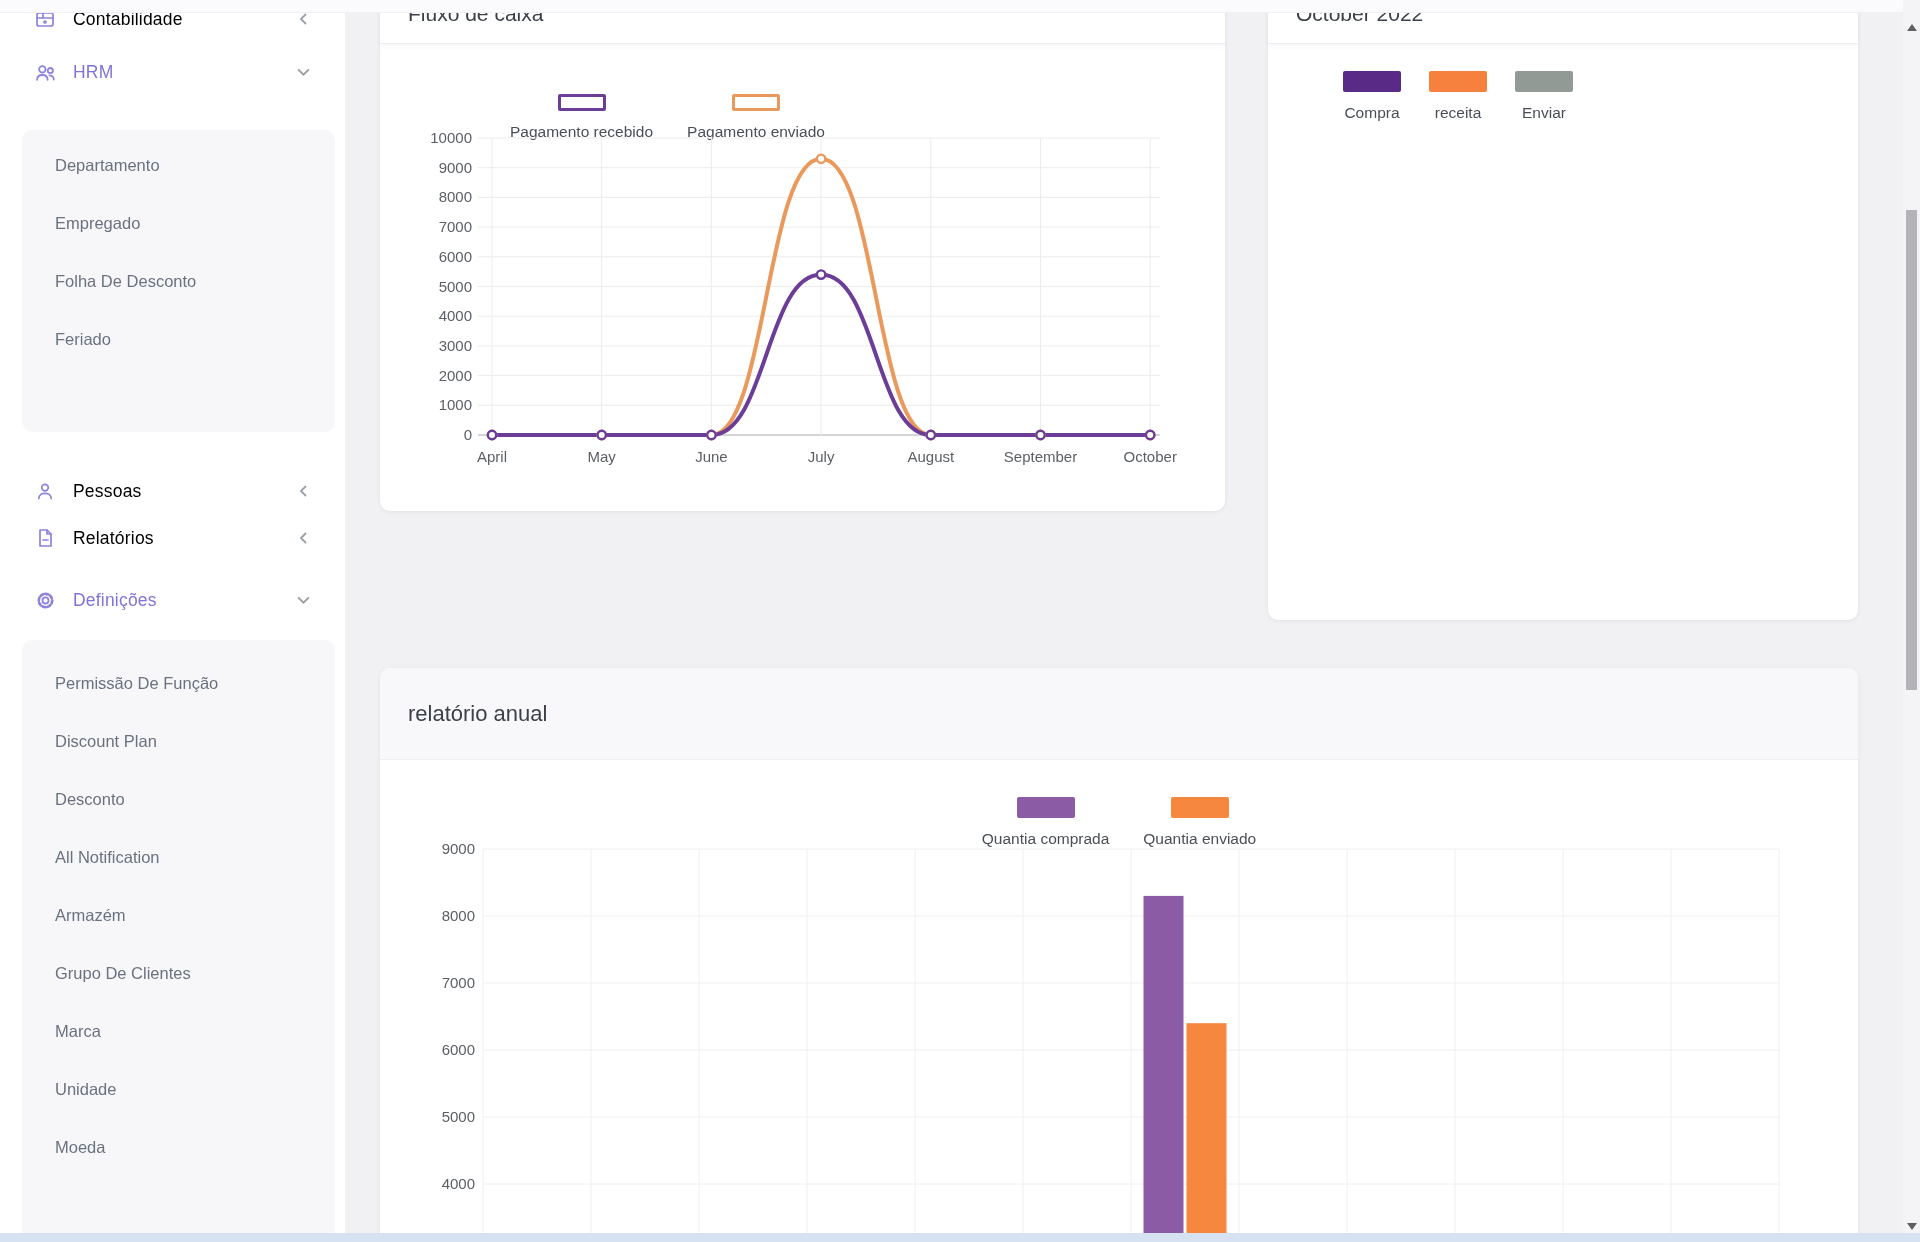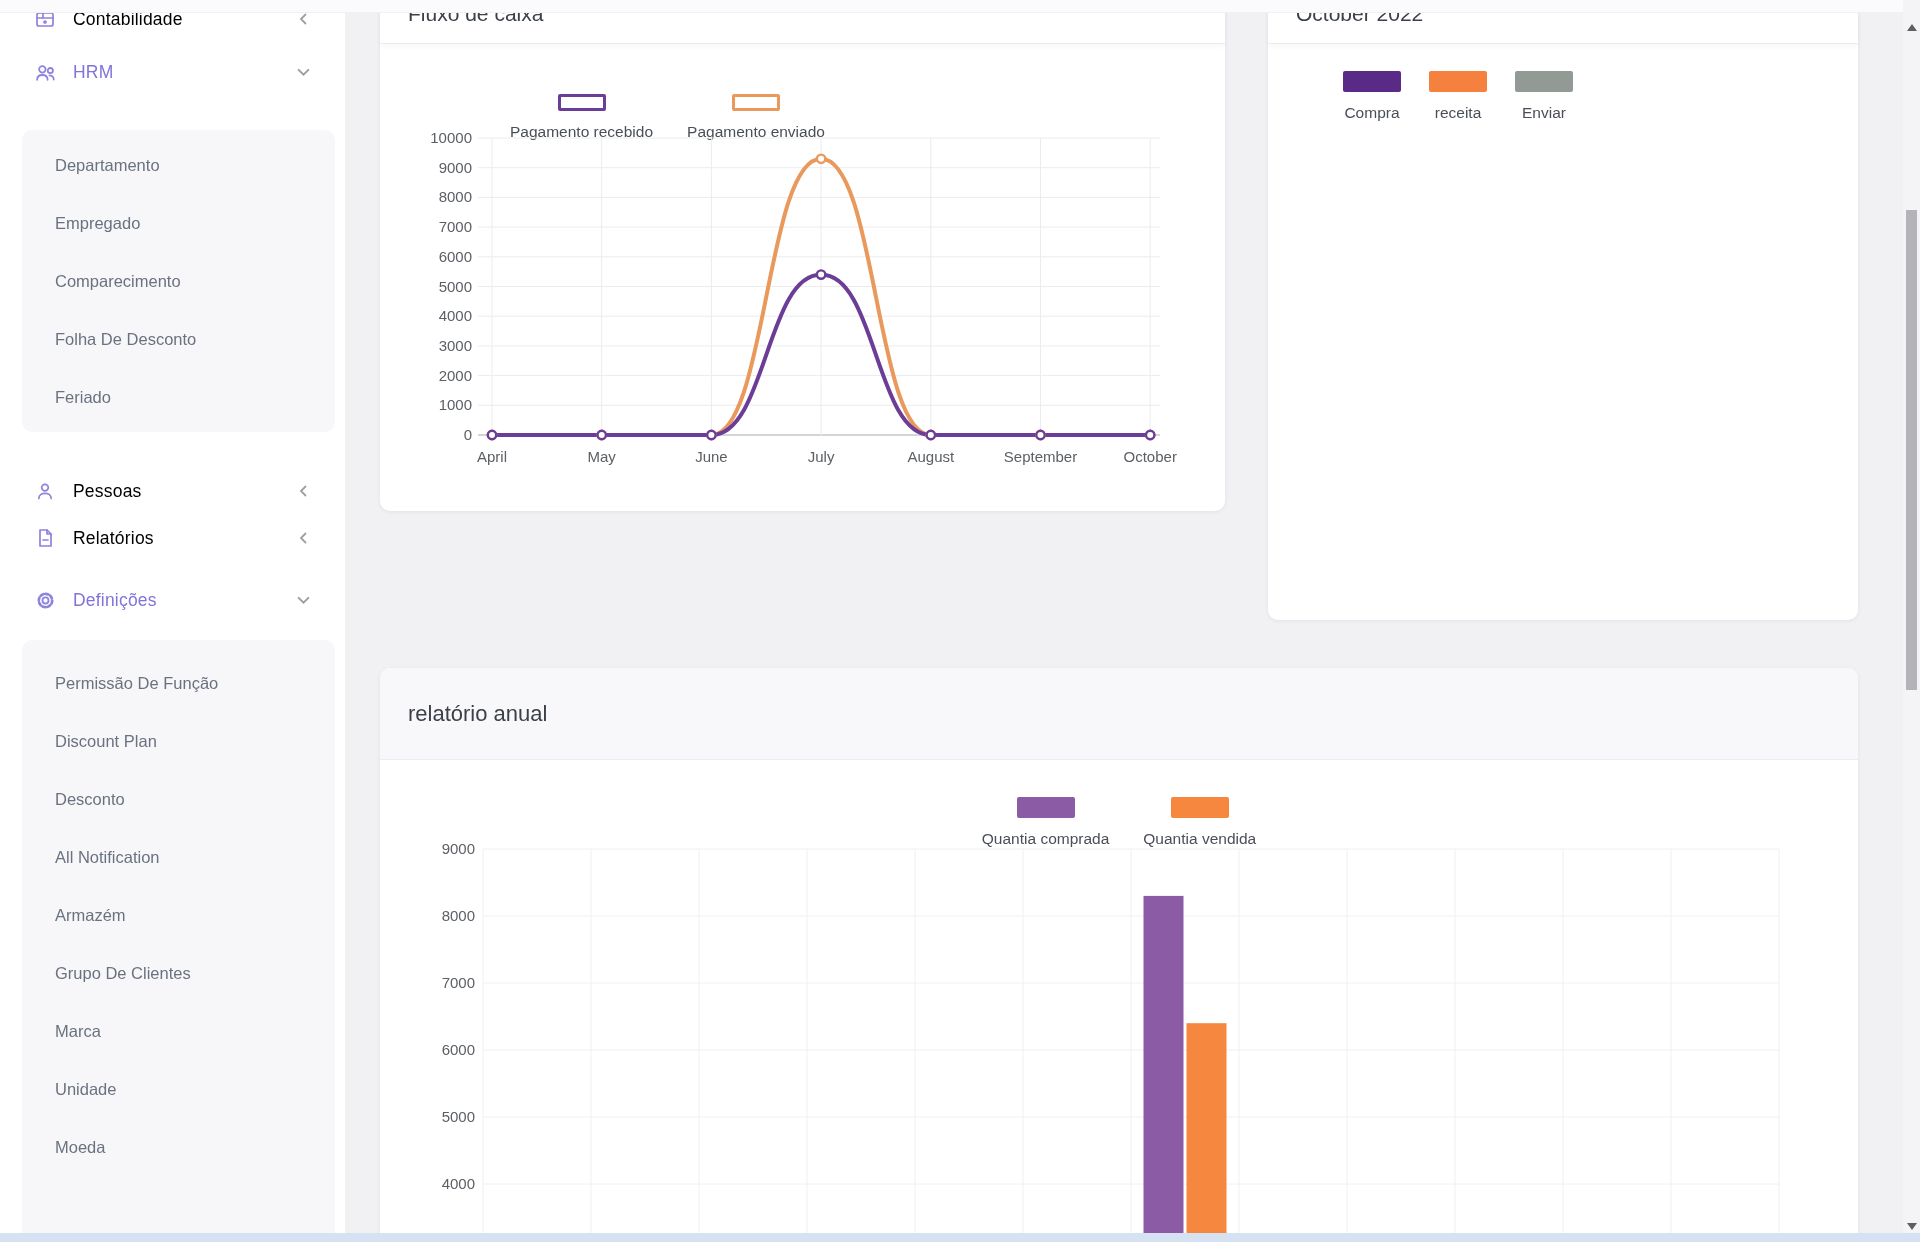"Comparecimento" div.subitem { html: <div>Comparecimento</div> -> none }
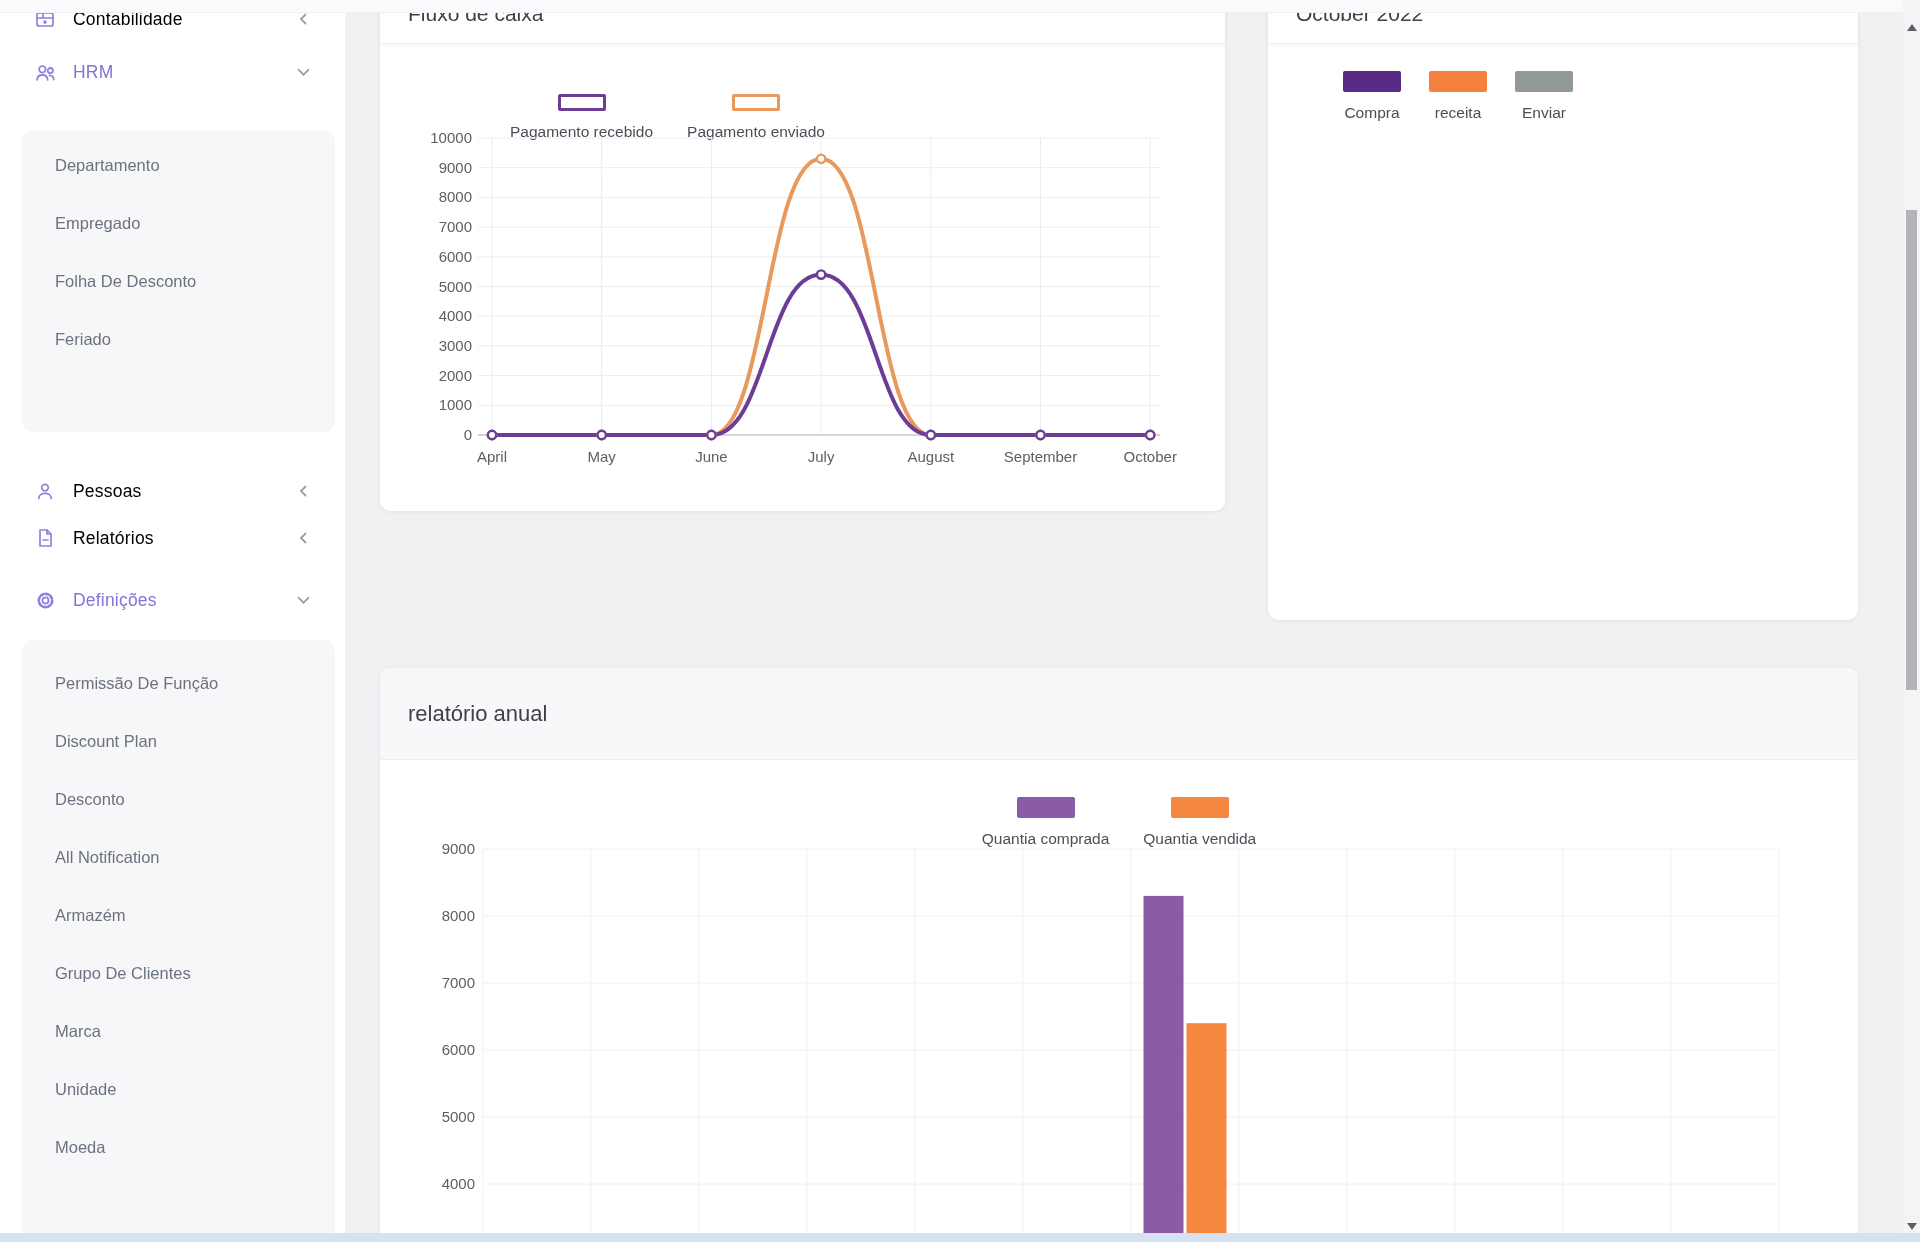"Quantia vendida" span.lg-label { text: vendida -> enviado }
